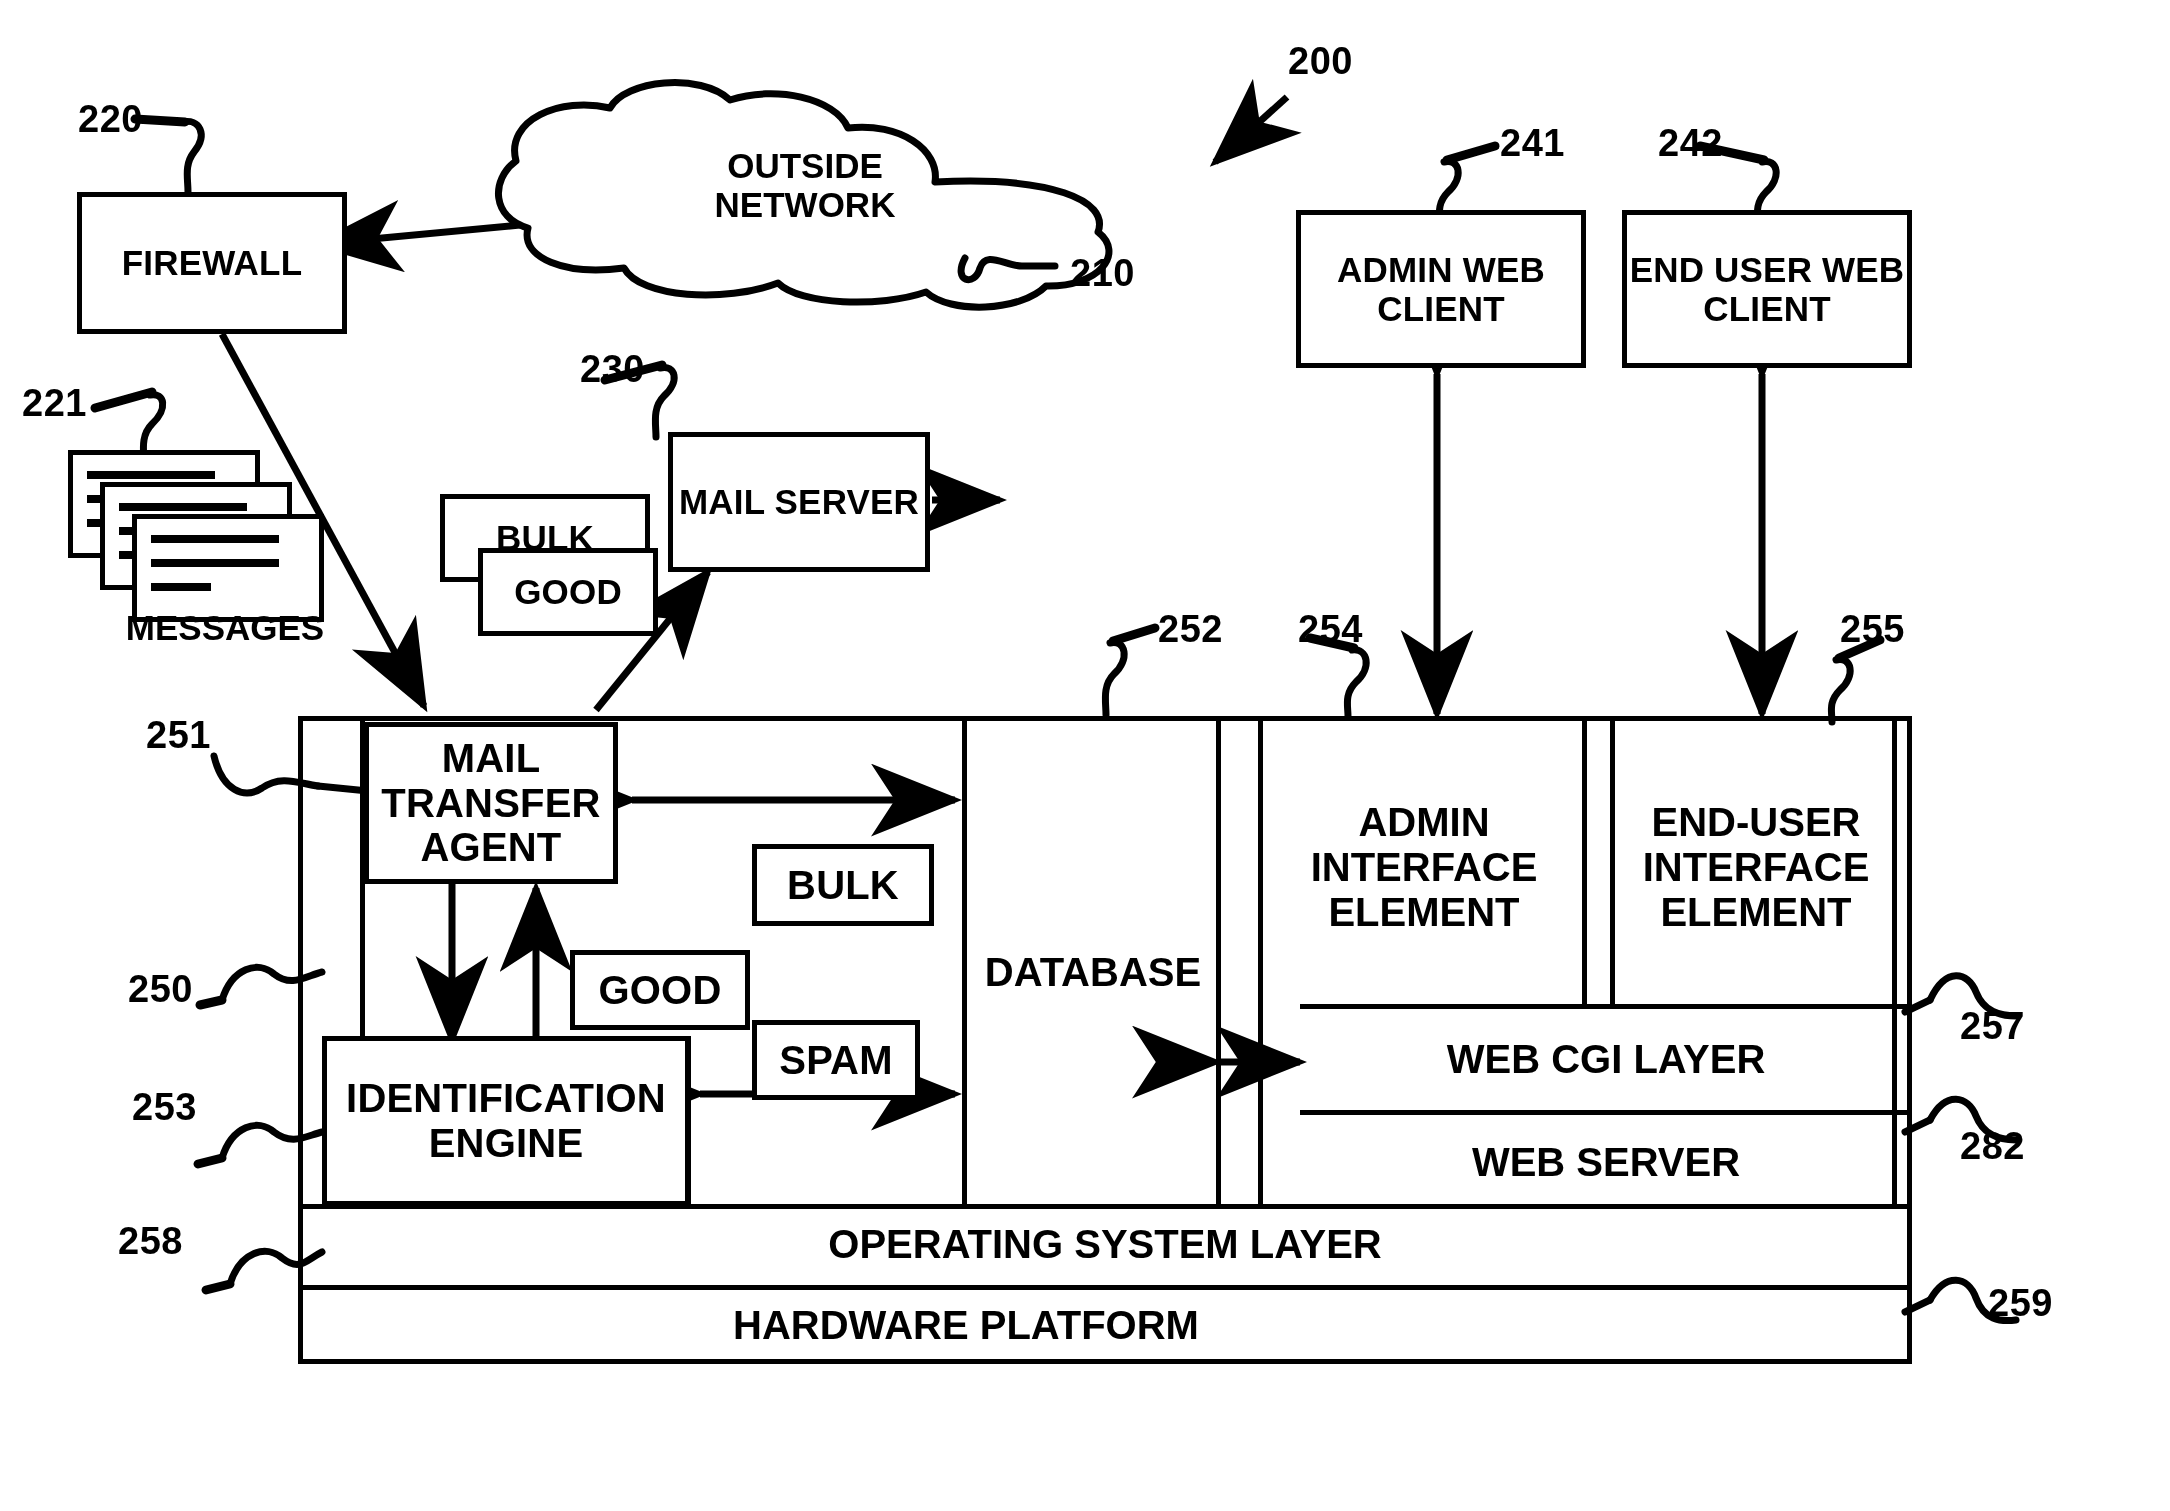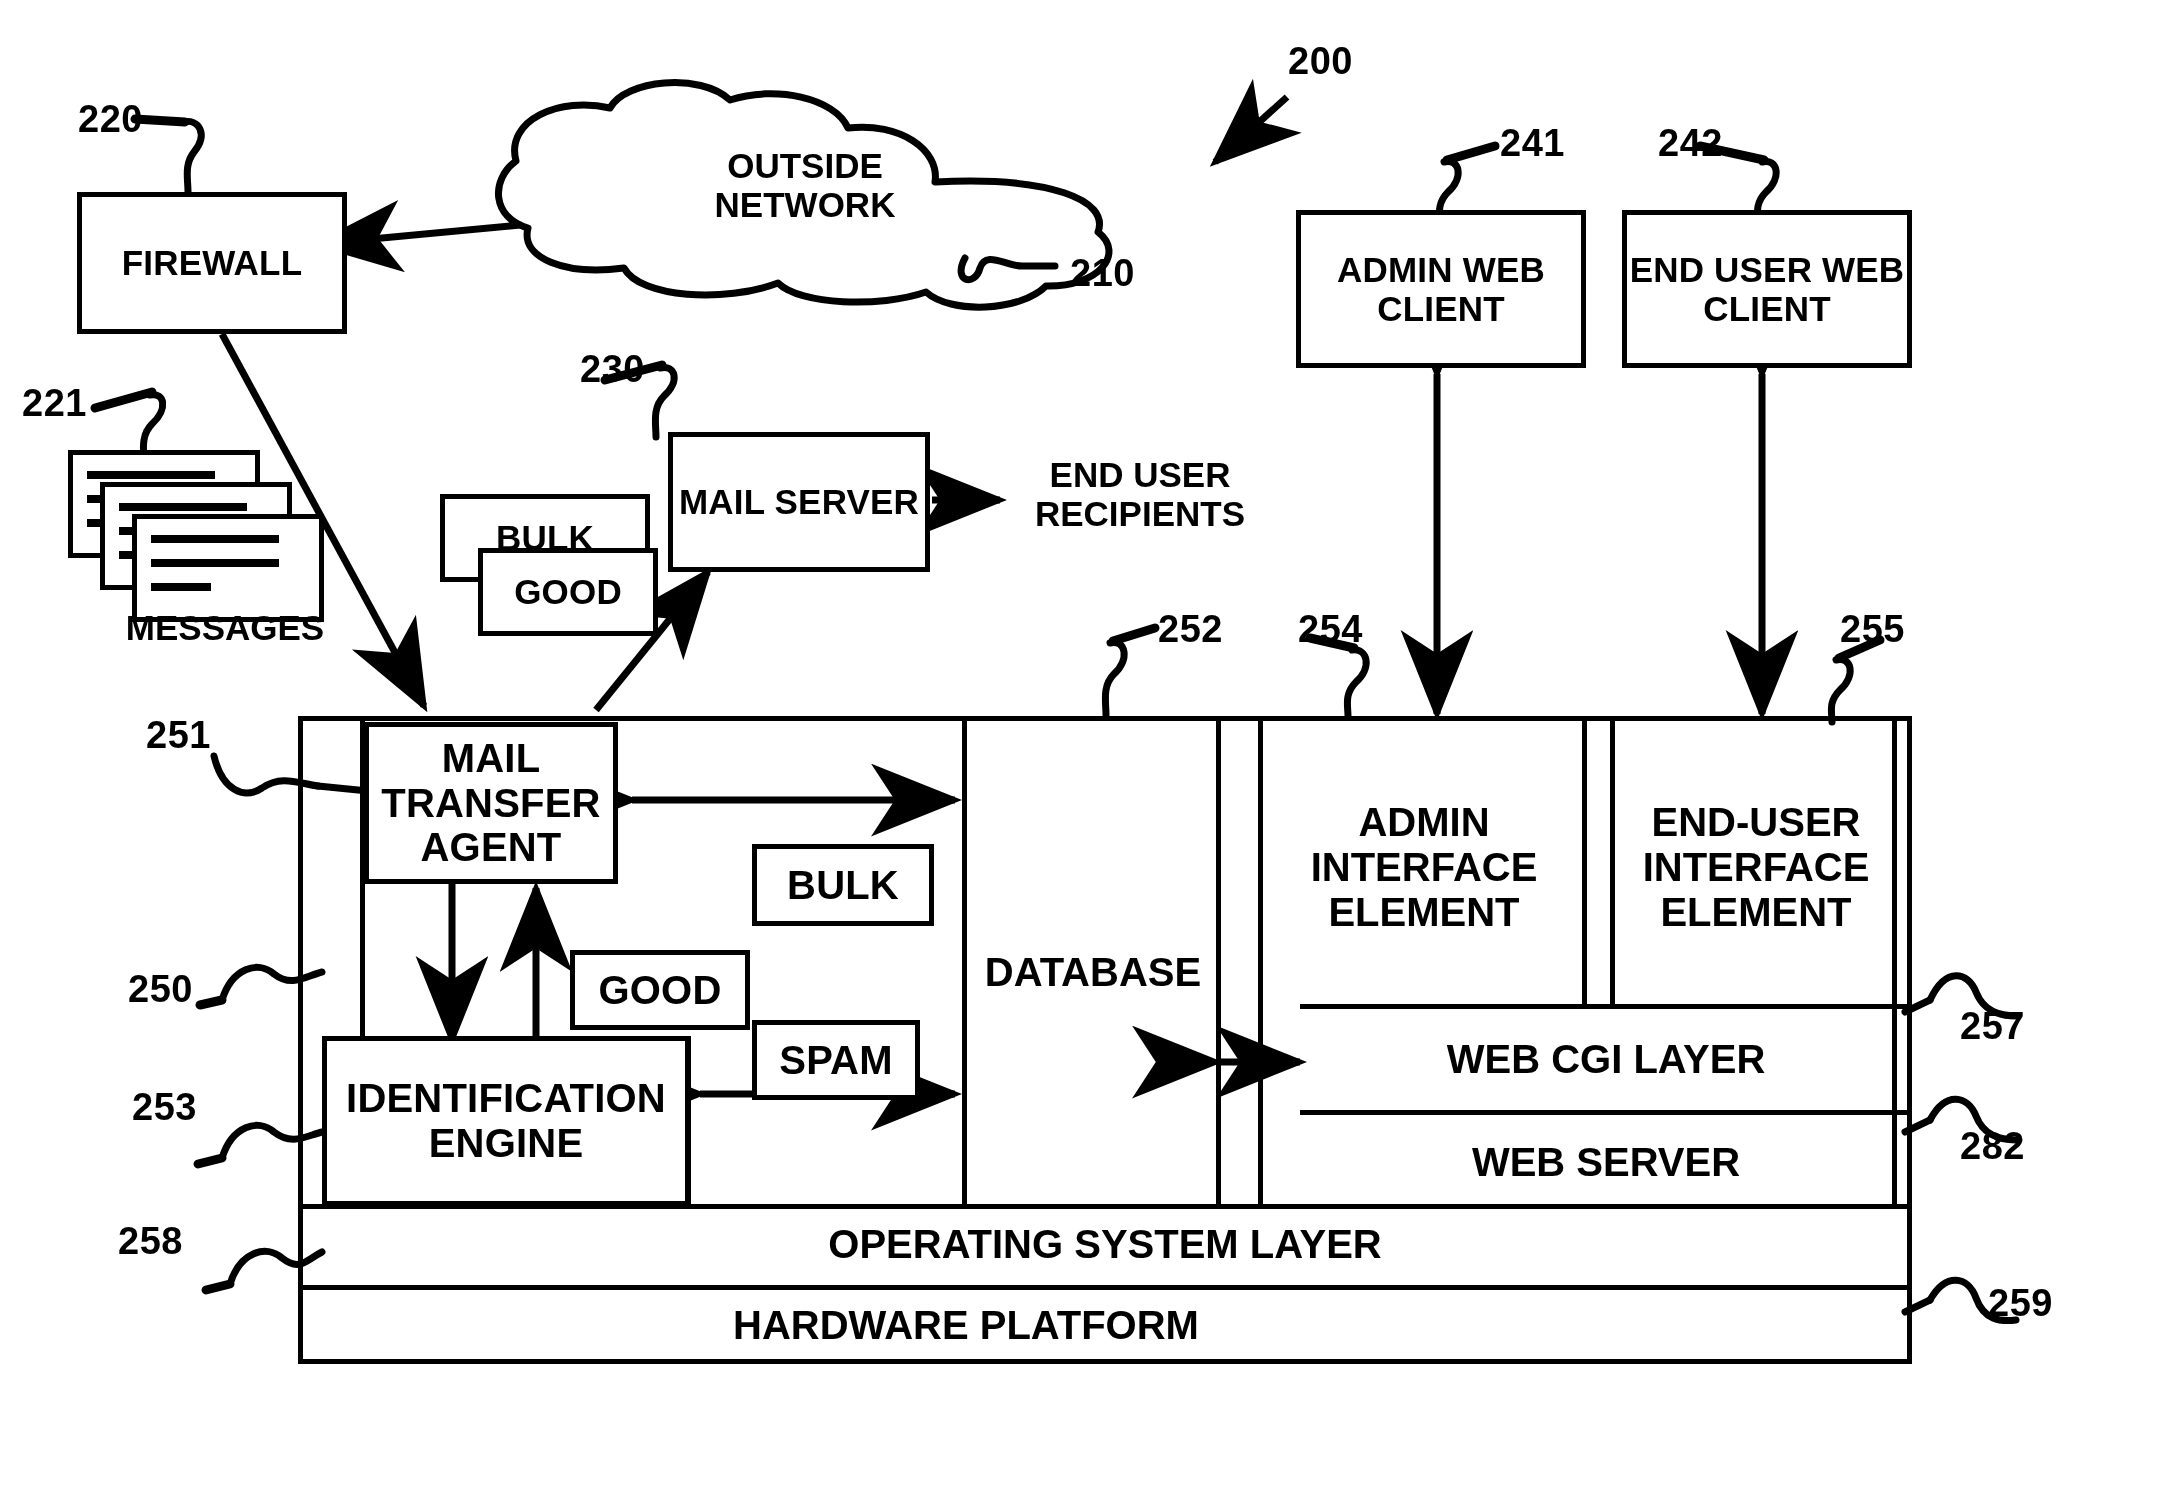"END USER" div.plain { html: <div>END USER RECIPIENTS</div> -> none }
